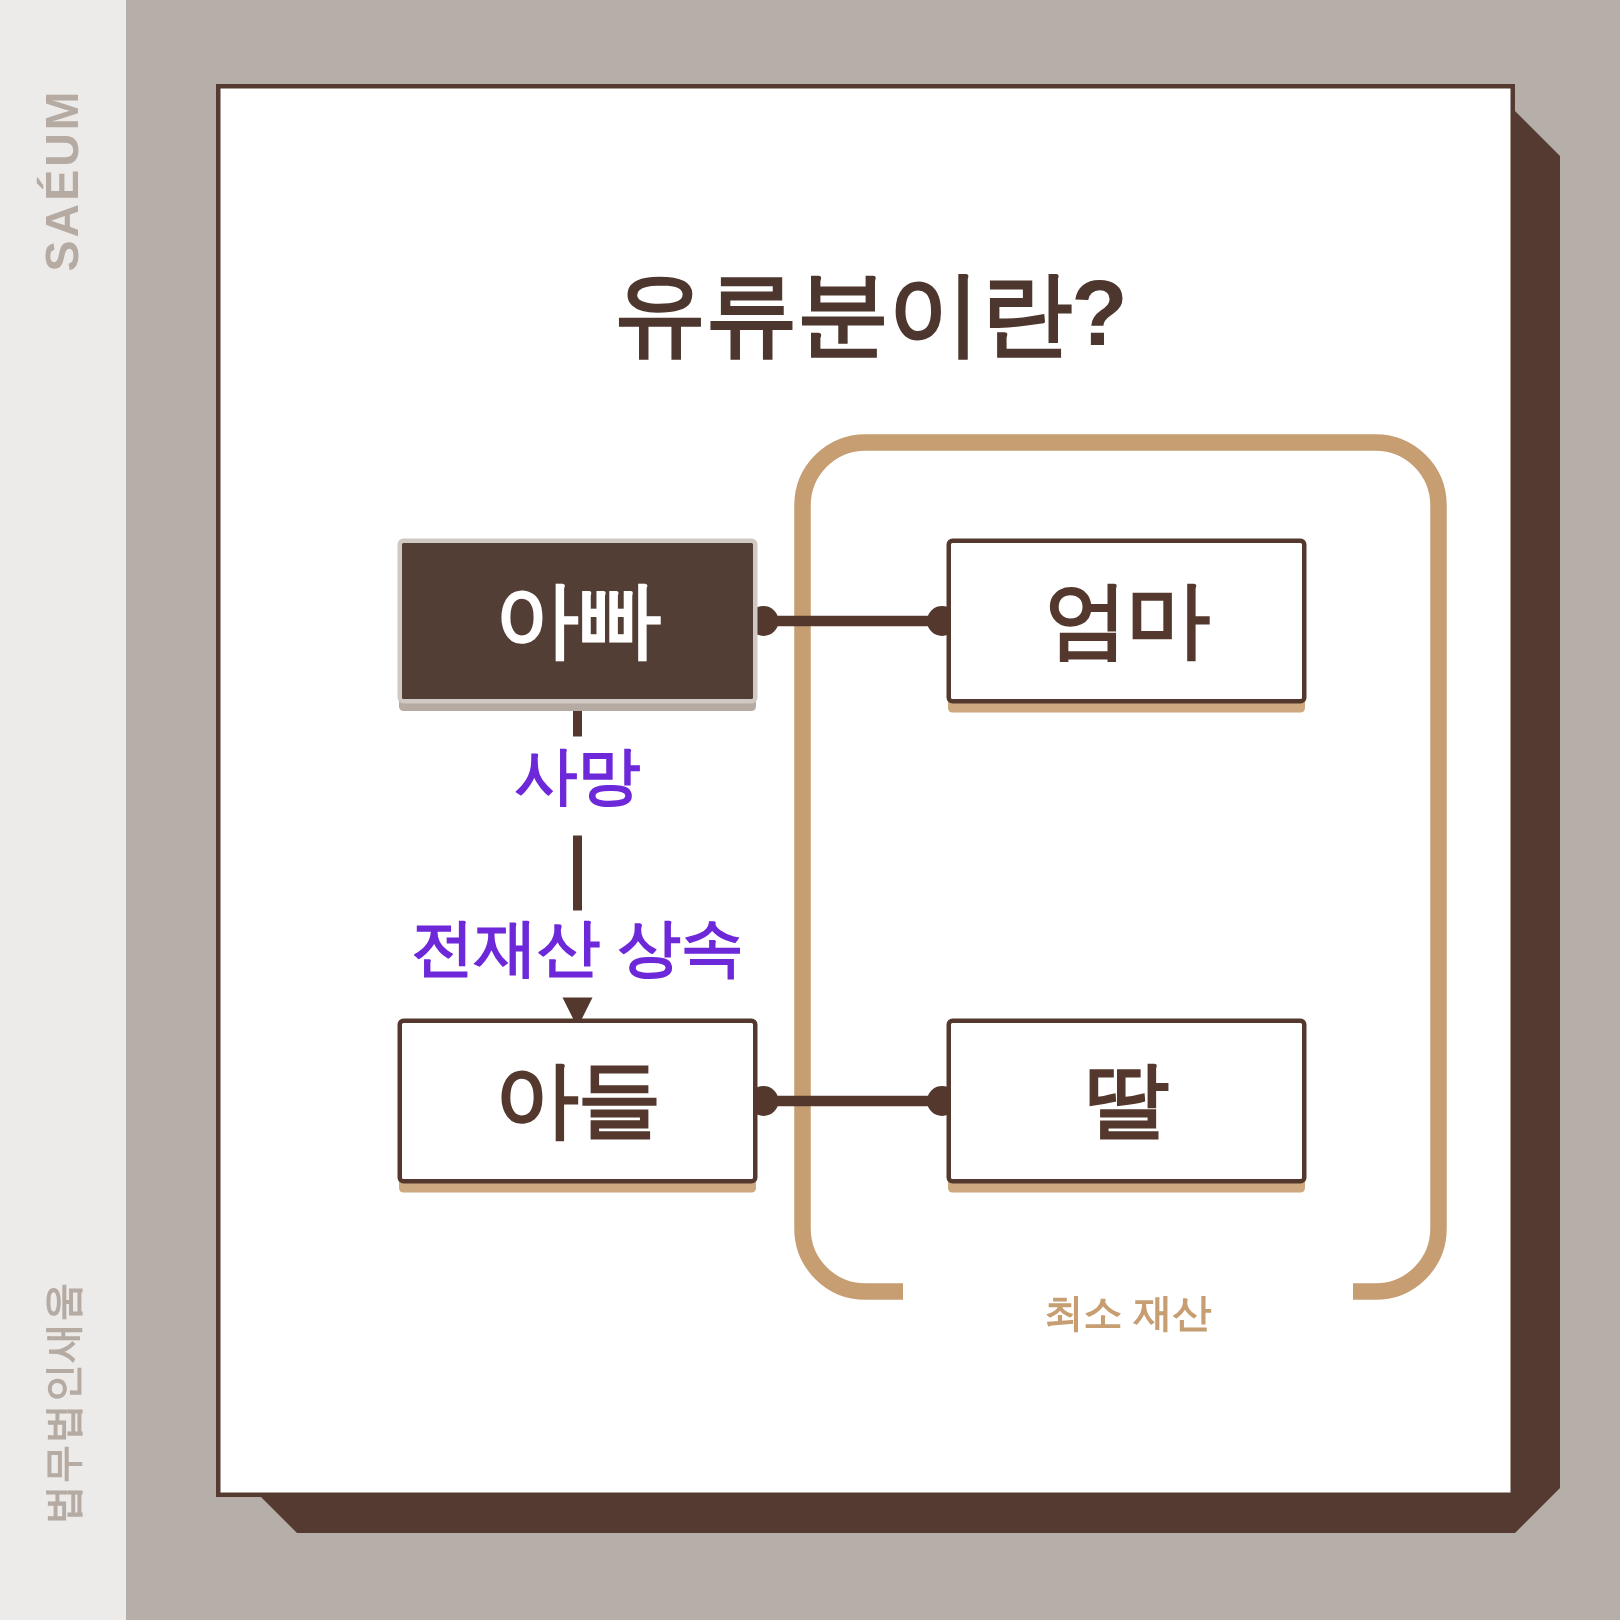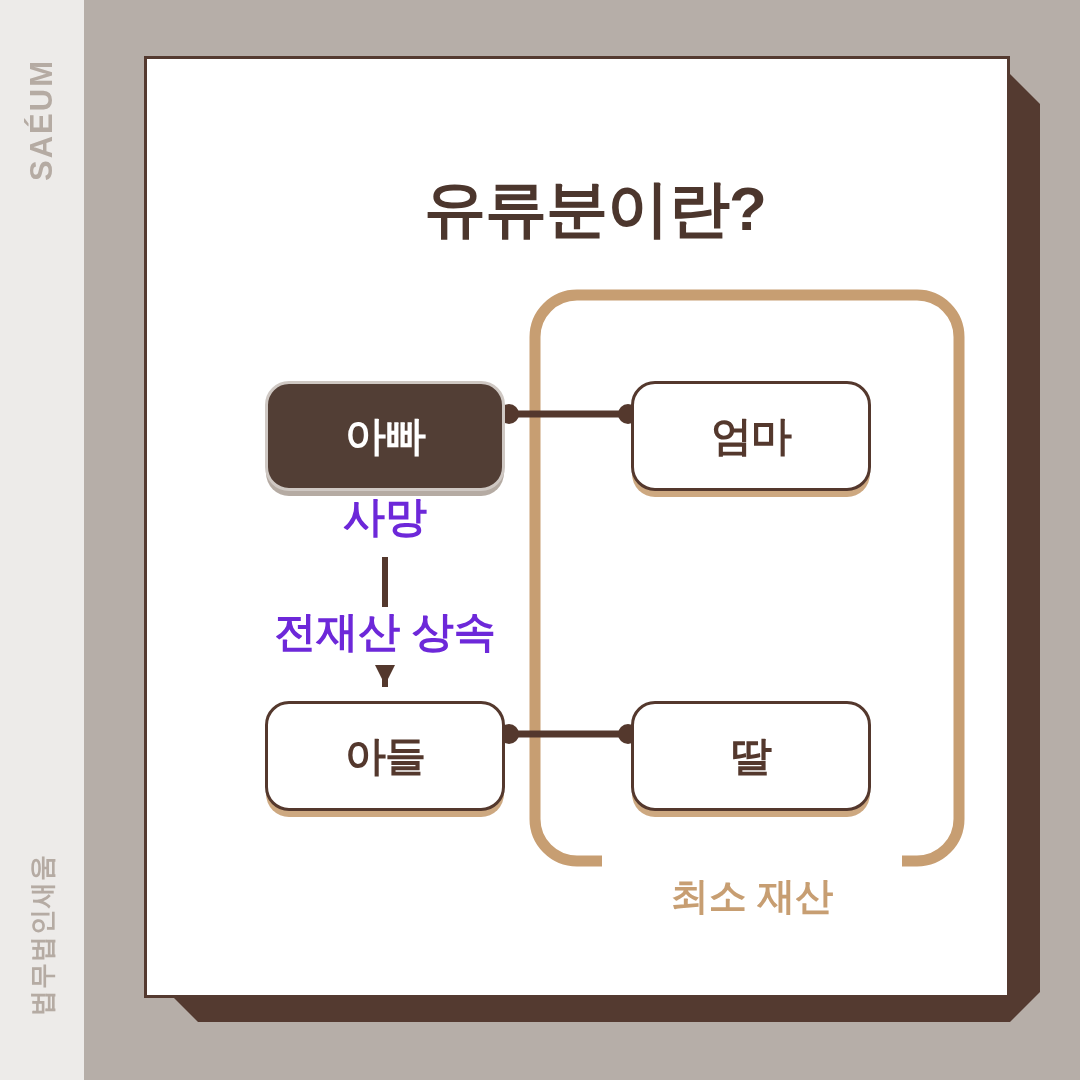"유류분이란?" #page-title { margin-left: 15px -> none }
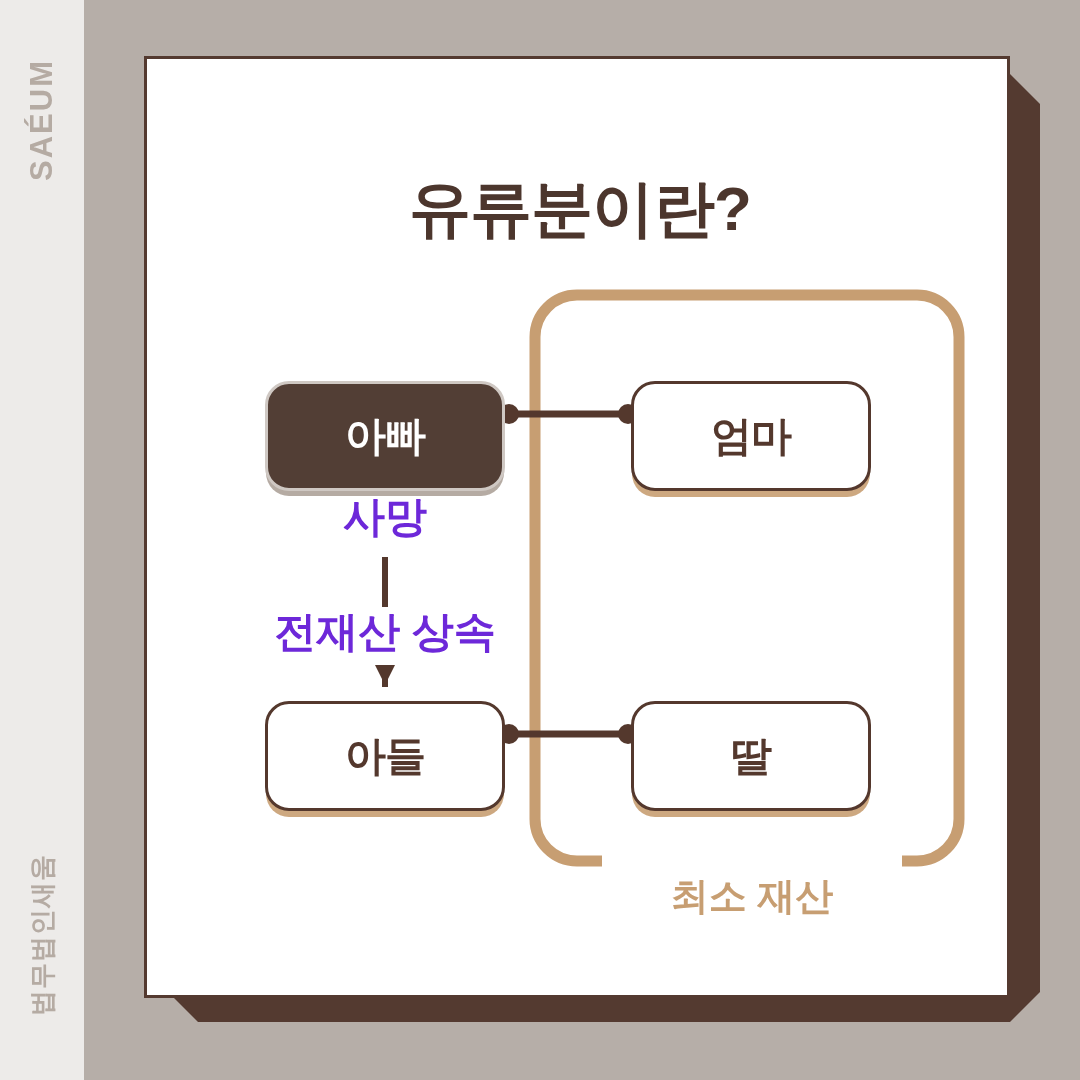"아빠" .person-box { border-radius: 24px -> 4px; font-size: 41px -> 56px; margin-top: 22px -> none }
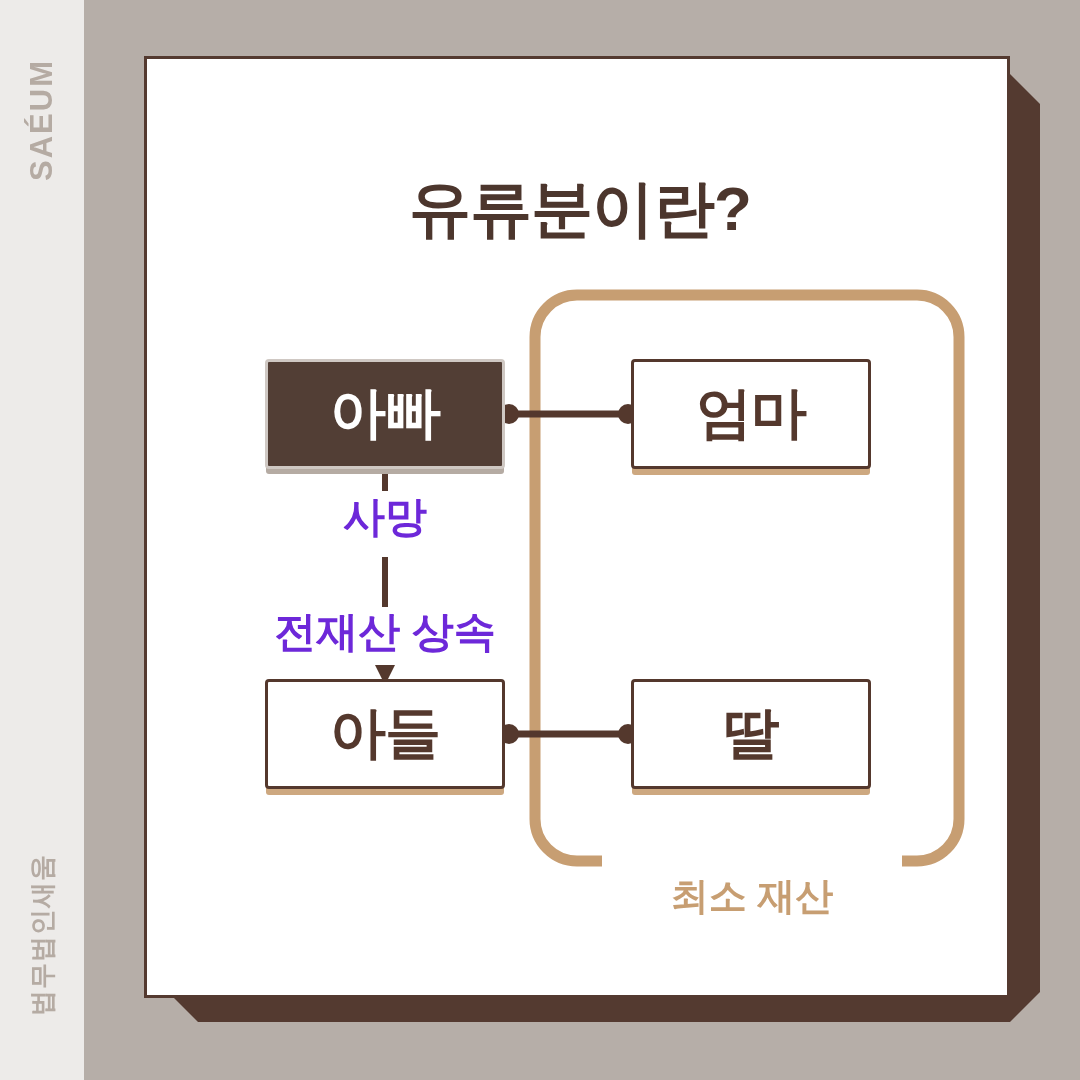"최소 재산" #bracket-caption { font-size: 38px -> 26px }
